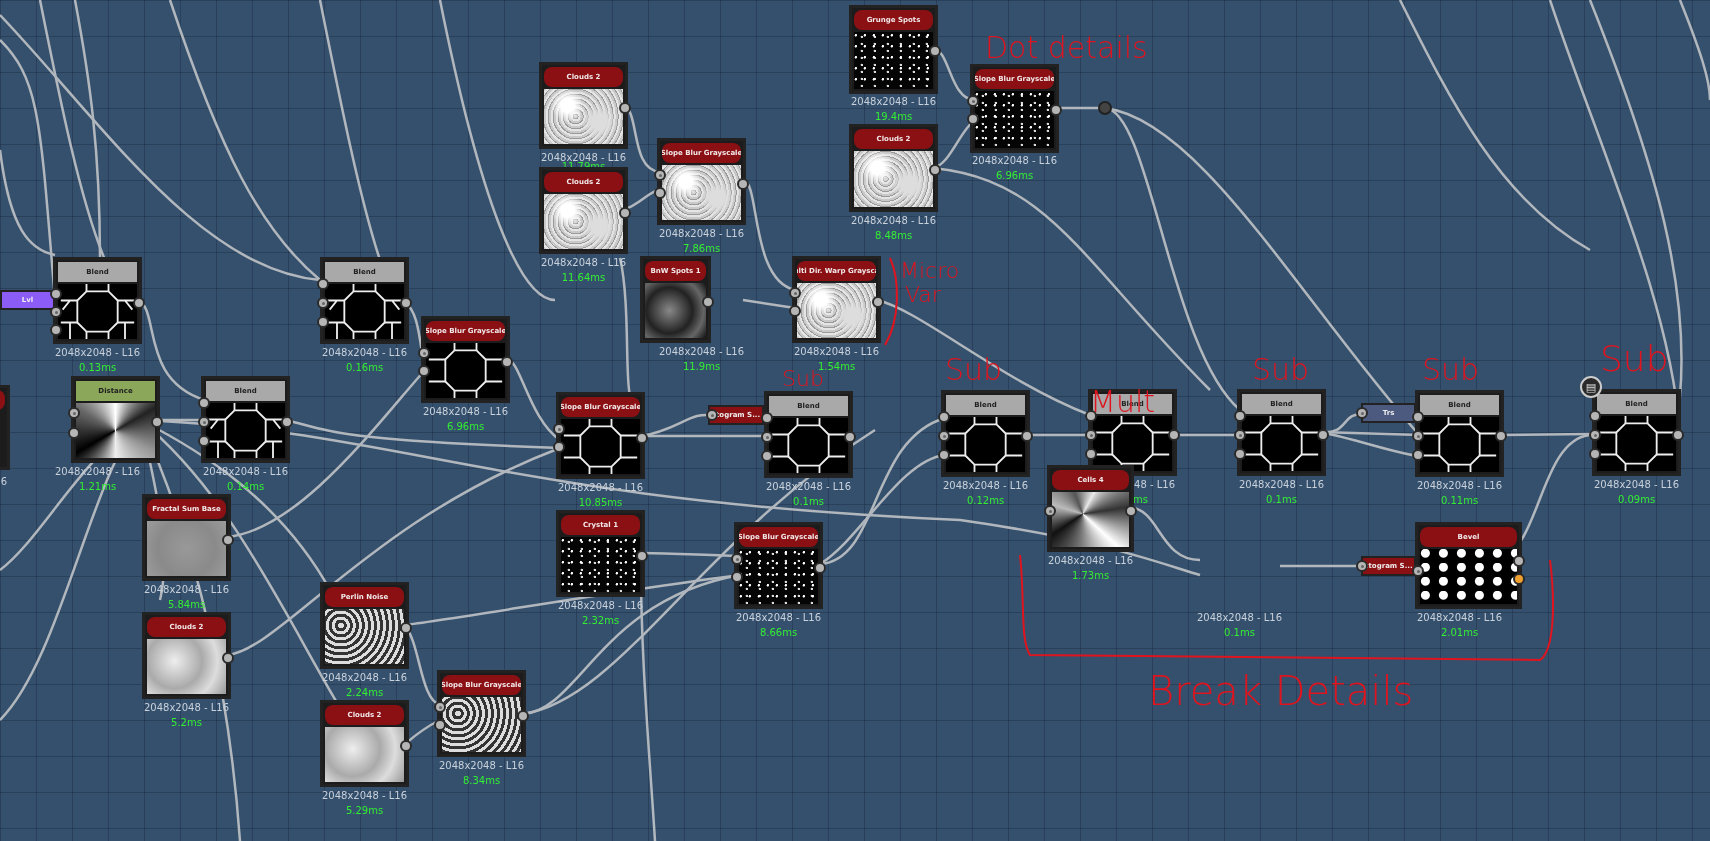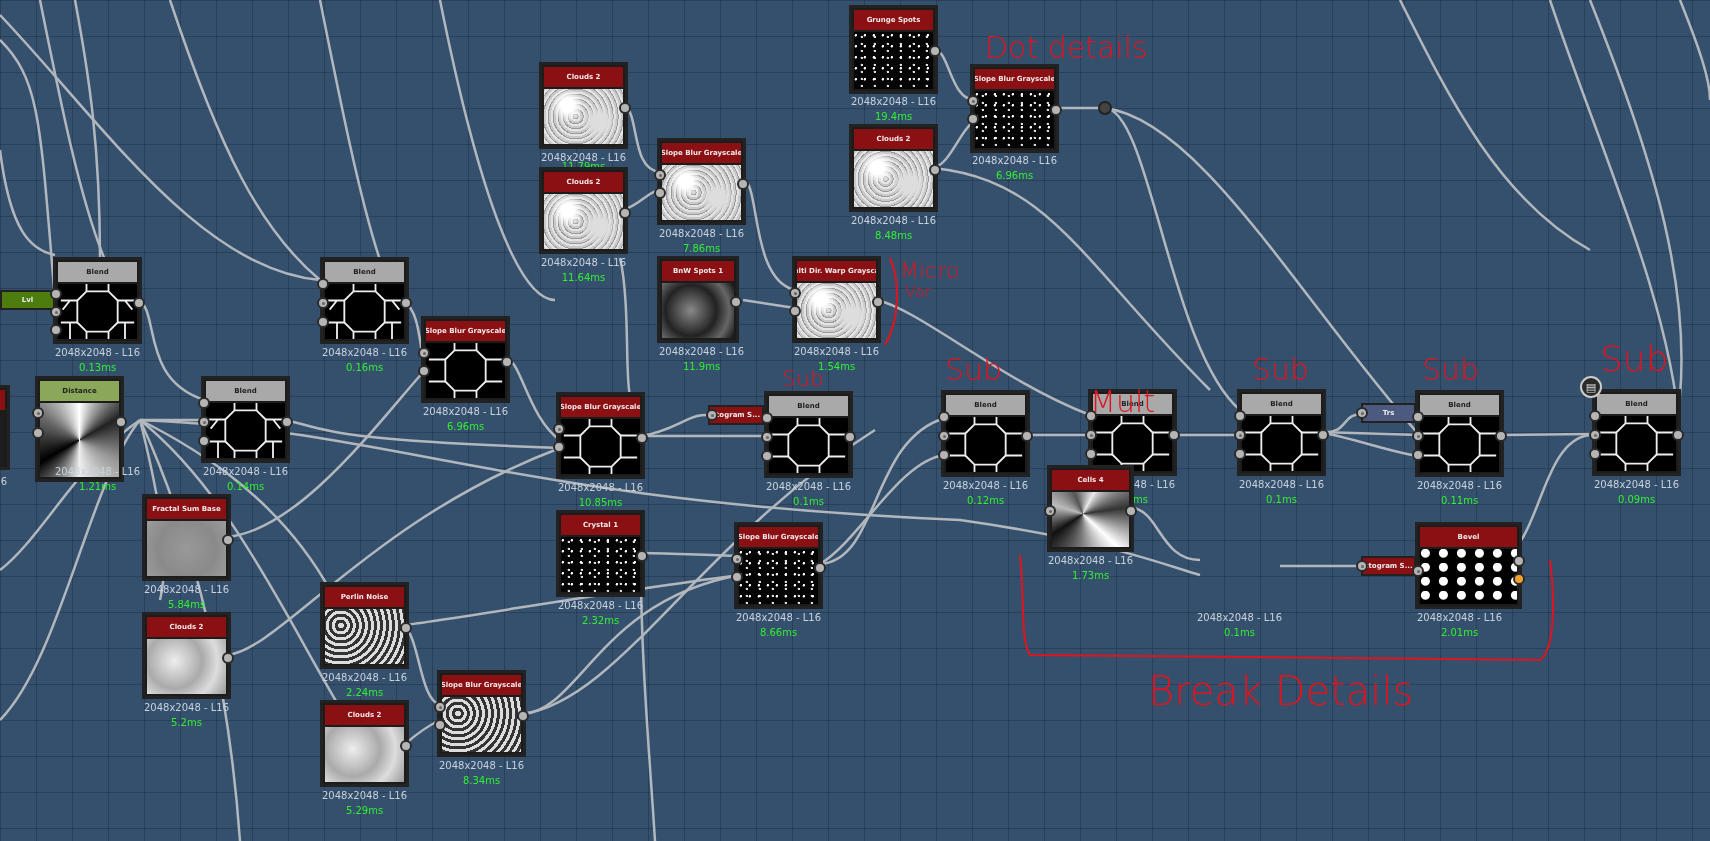"Grunge Spots" .hdr.red { border-radius: none -> 8px }
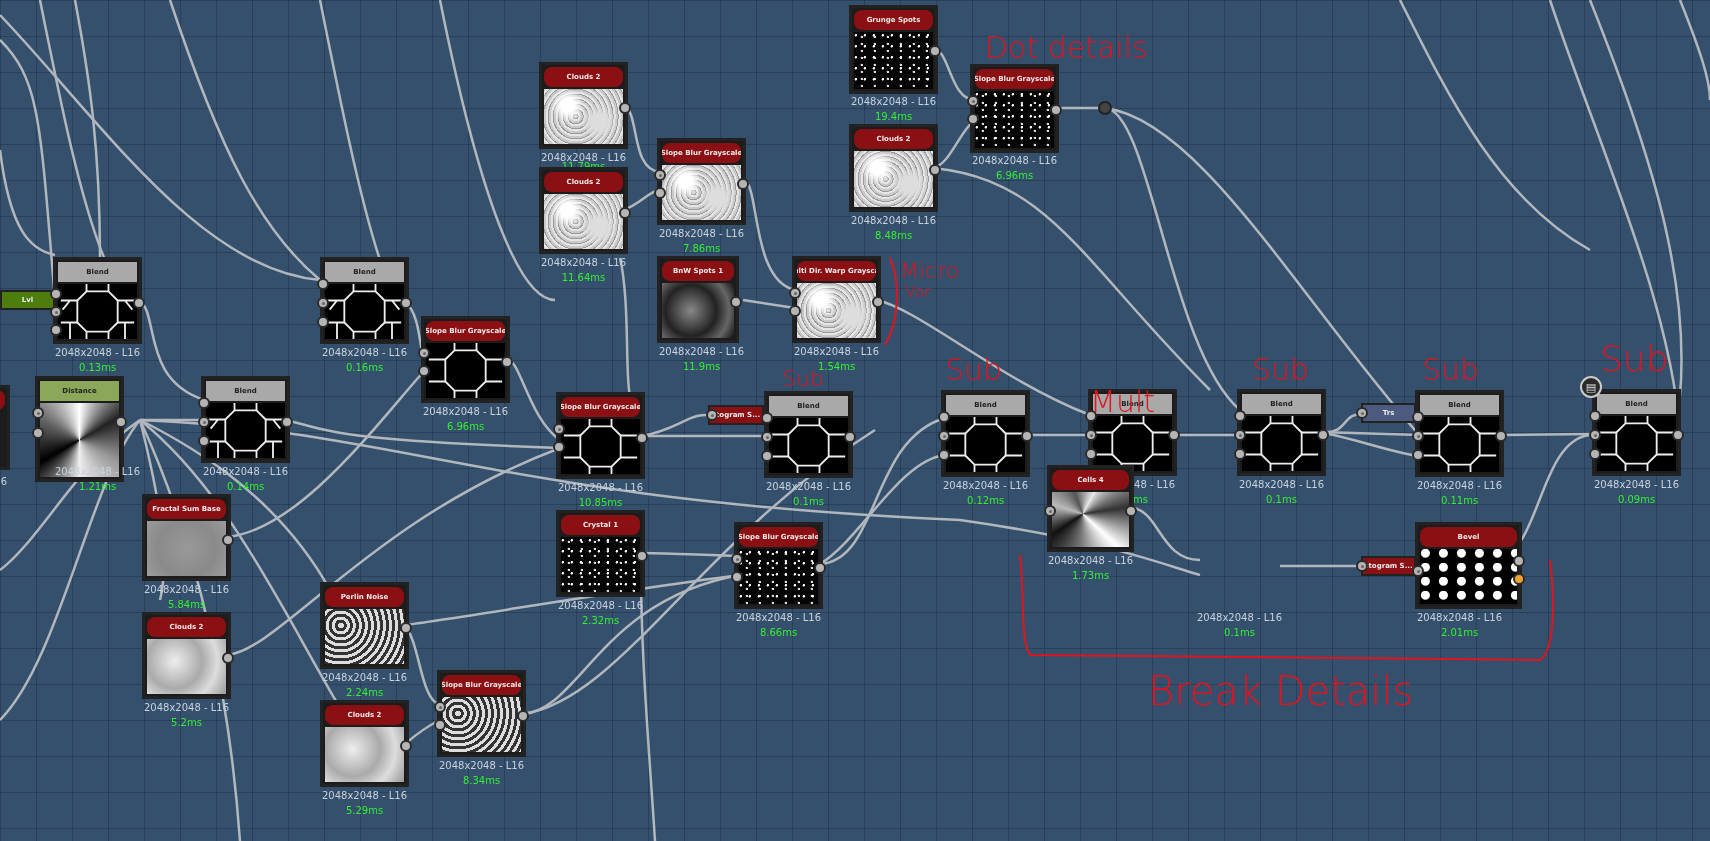"BnW Spots 1" div.node { left: 657px -> 640px; width: 82px -> 71px }
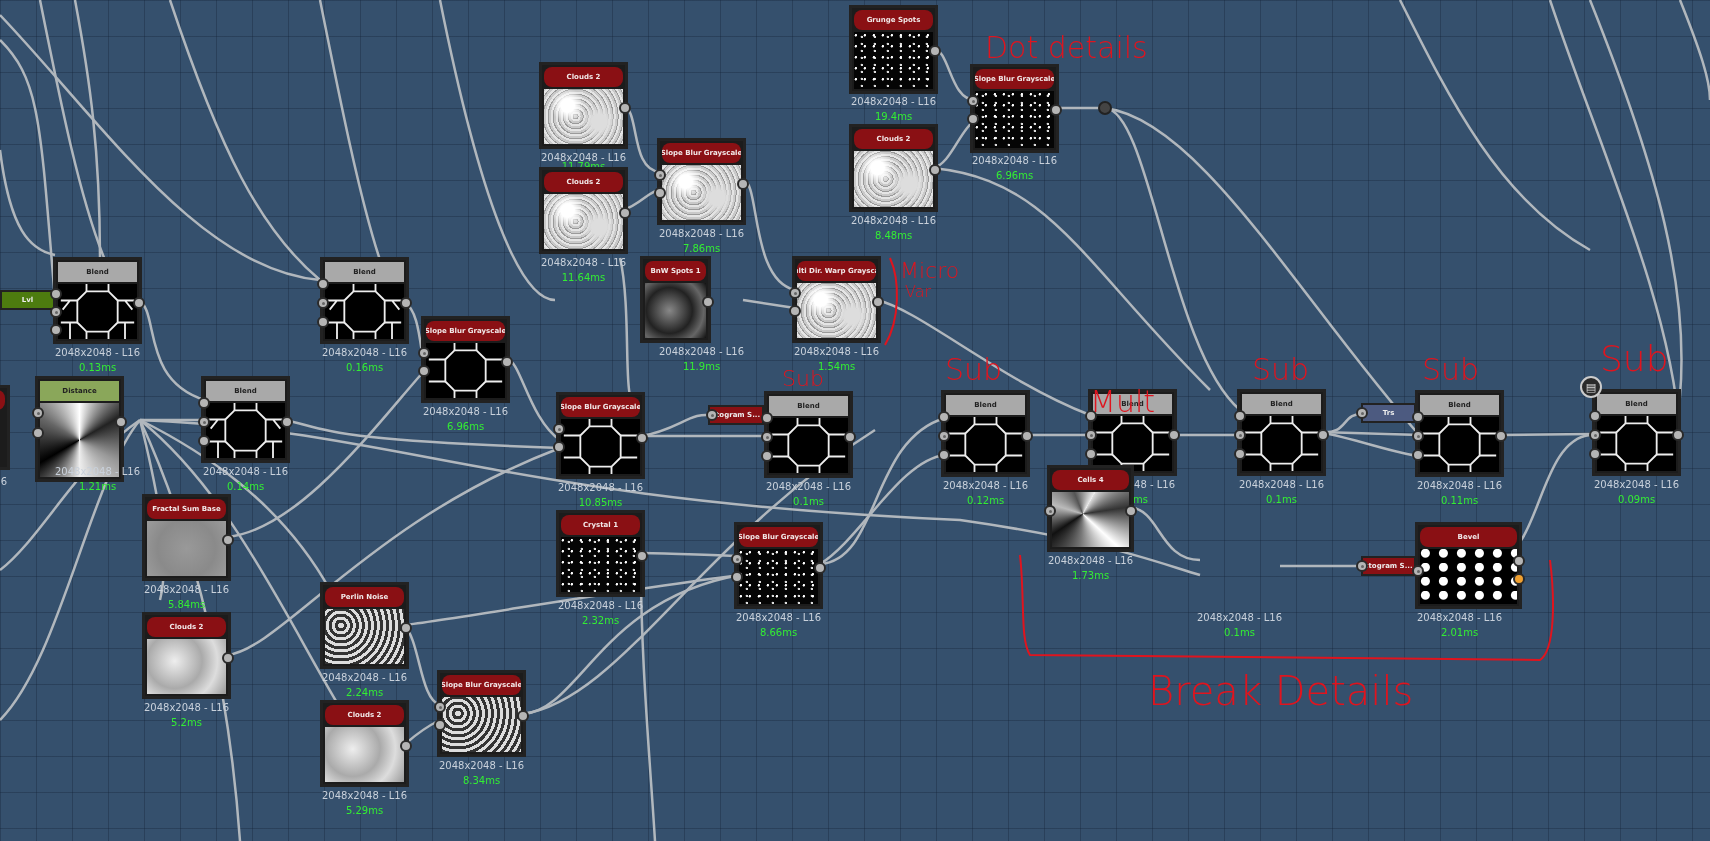"Lvl" .mini.green { background: #4d7c0f -> #8b5cf6 }
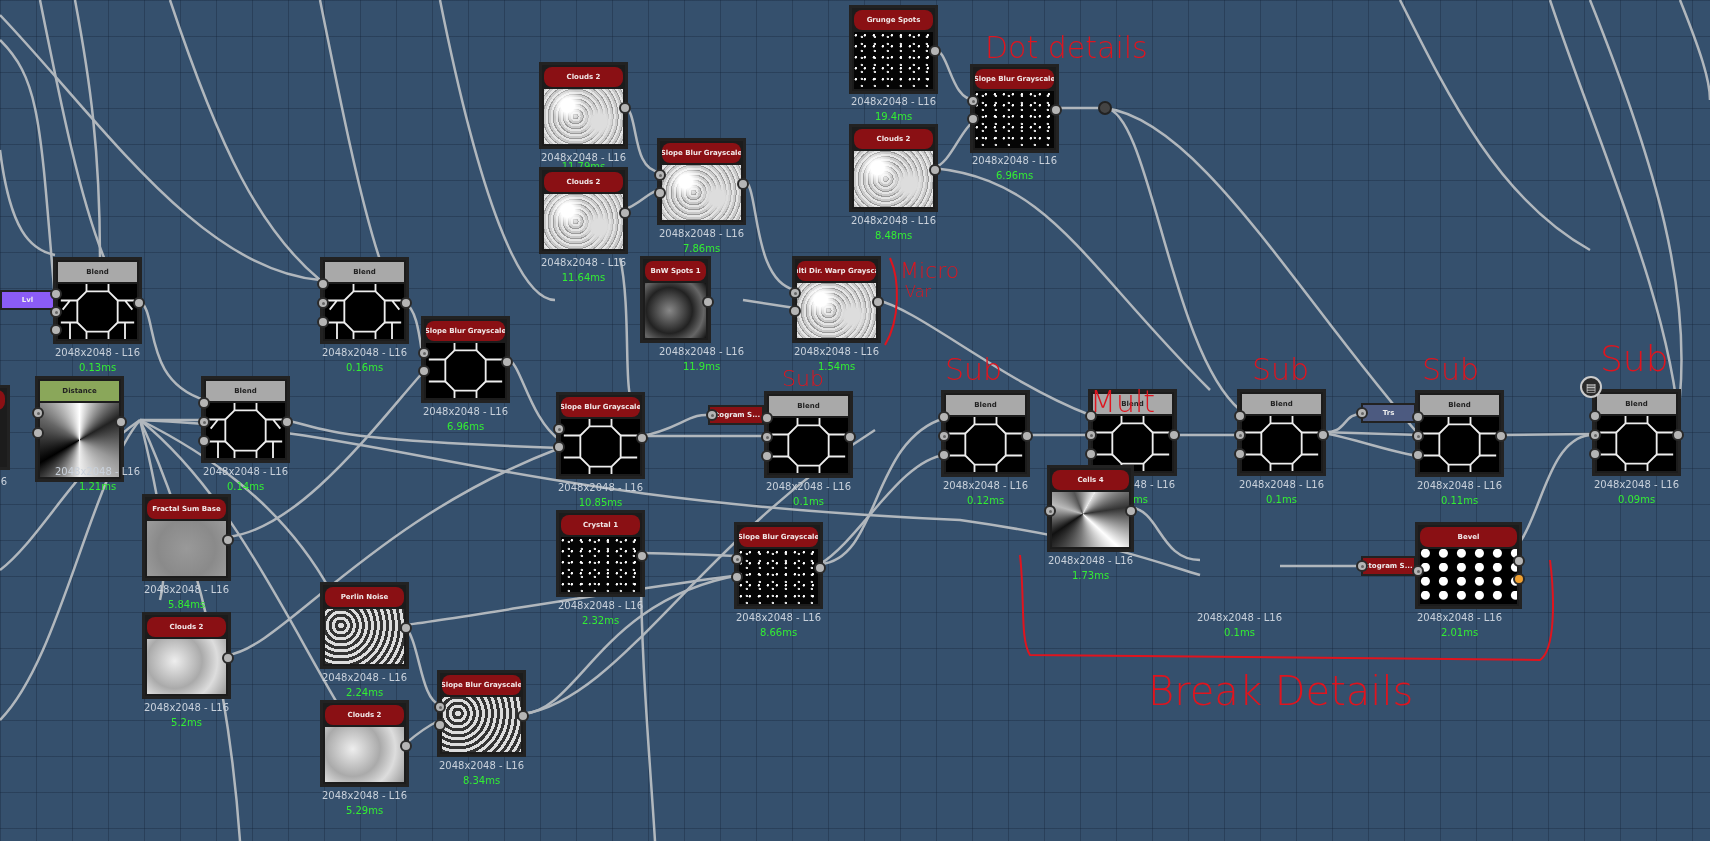"Var" div.anno { font-size: 16px -> 22px }
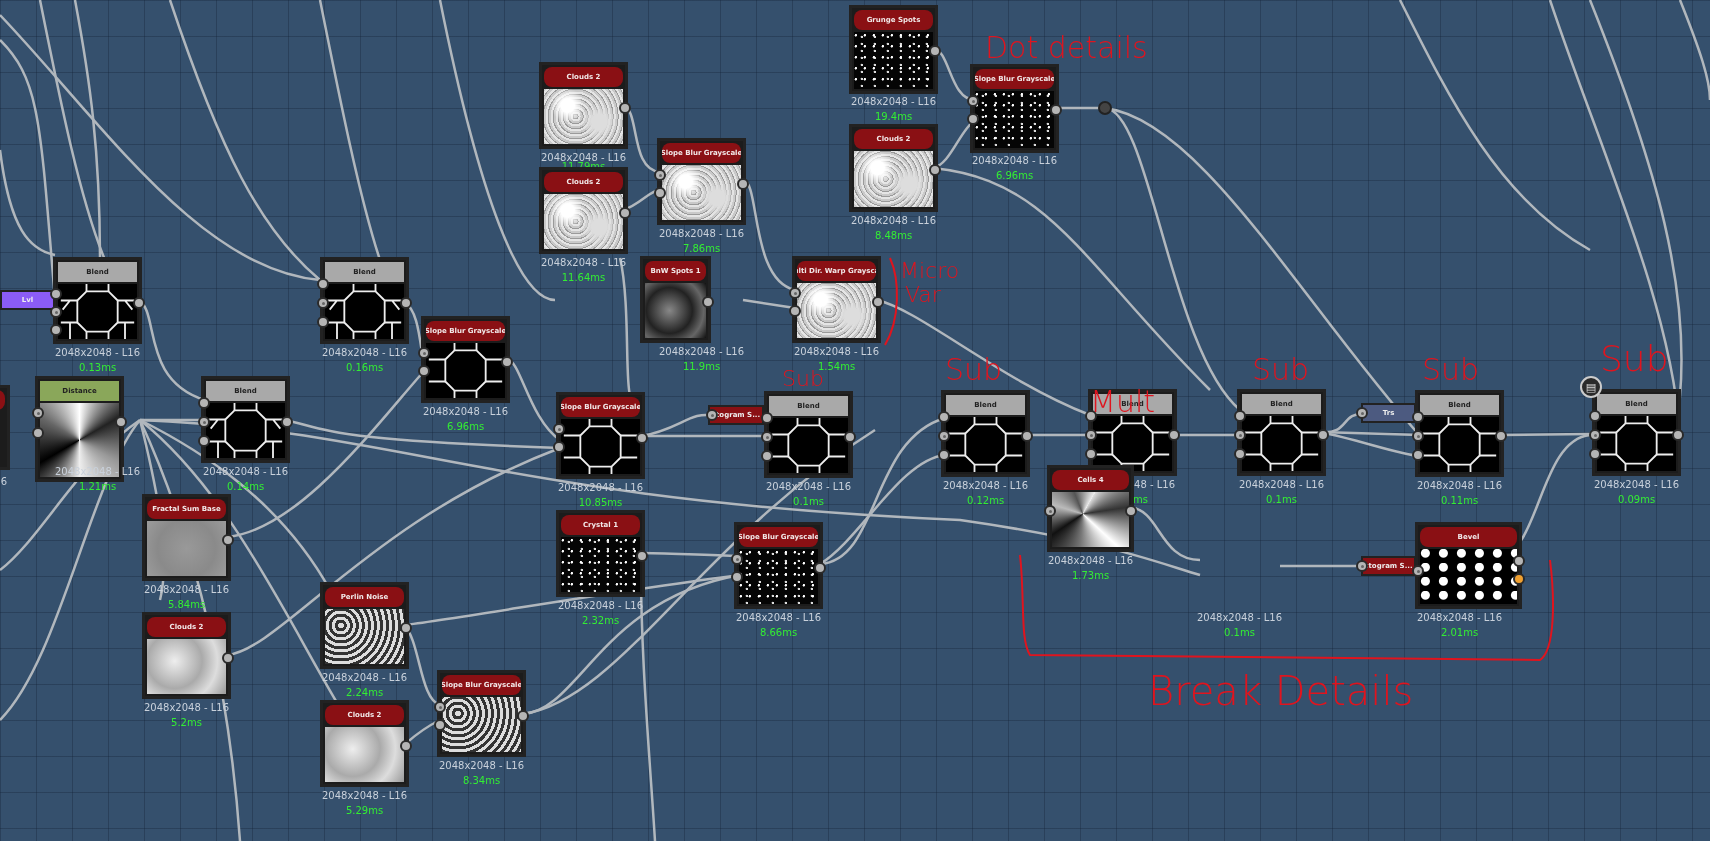"Distance" div.node { height: 106px -> 87px; left: 35px -> 71px }
